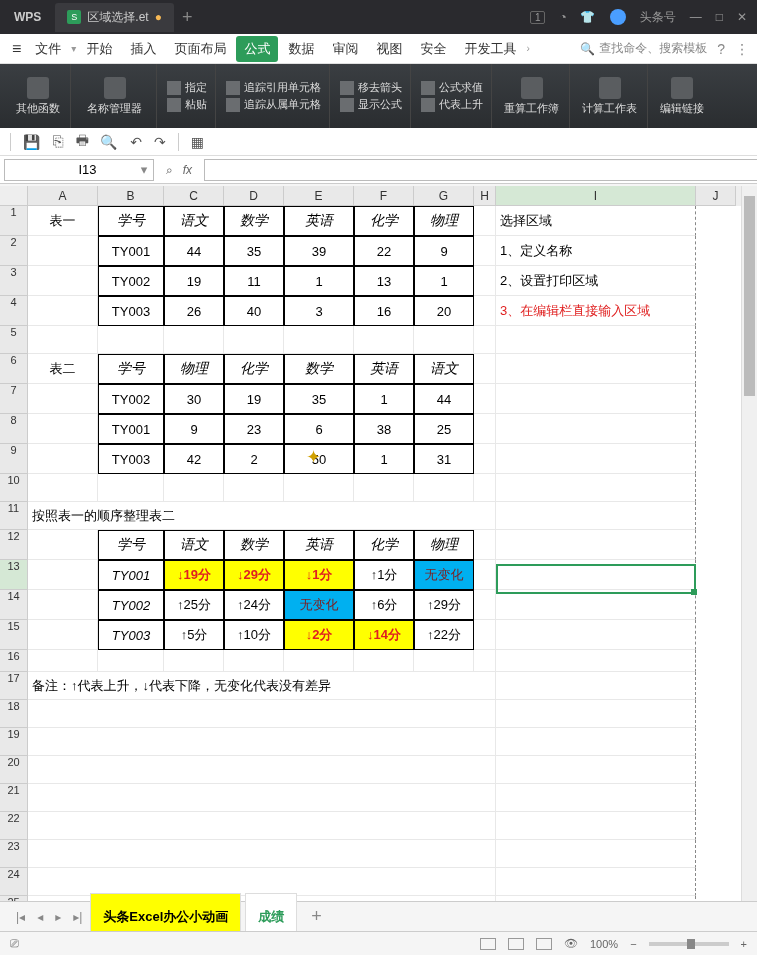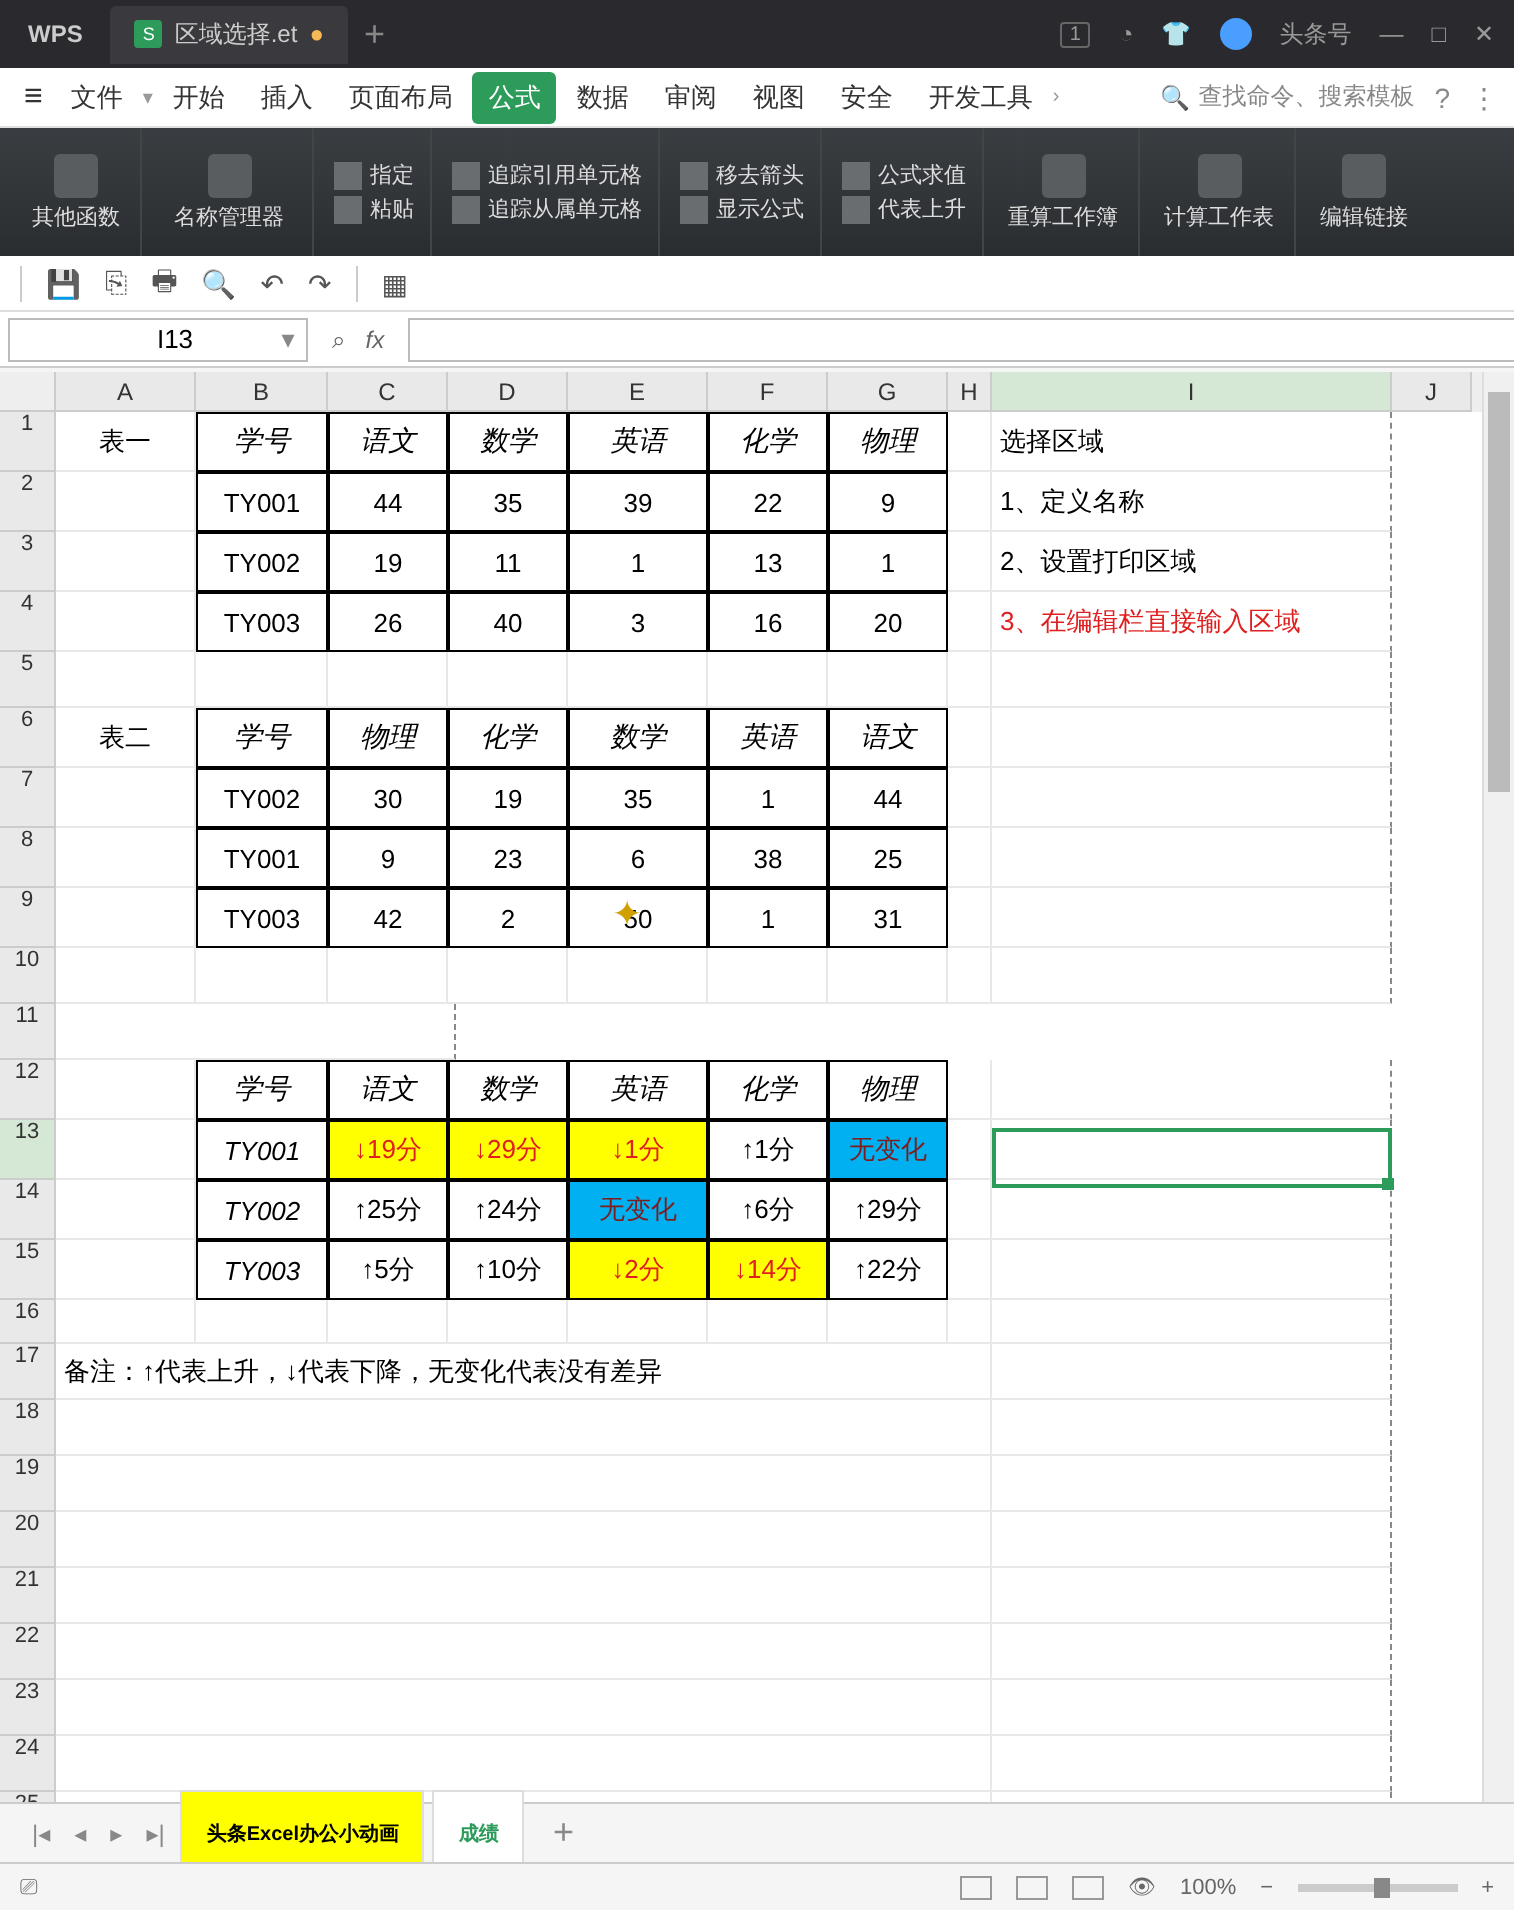"按照表一的顺序整理表二" div.cell { html: none -> <div>按照表一的顺序整理表二</div> }
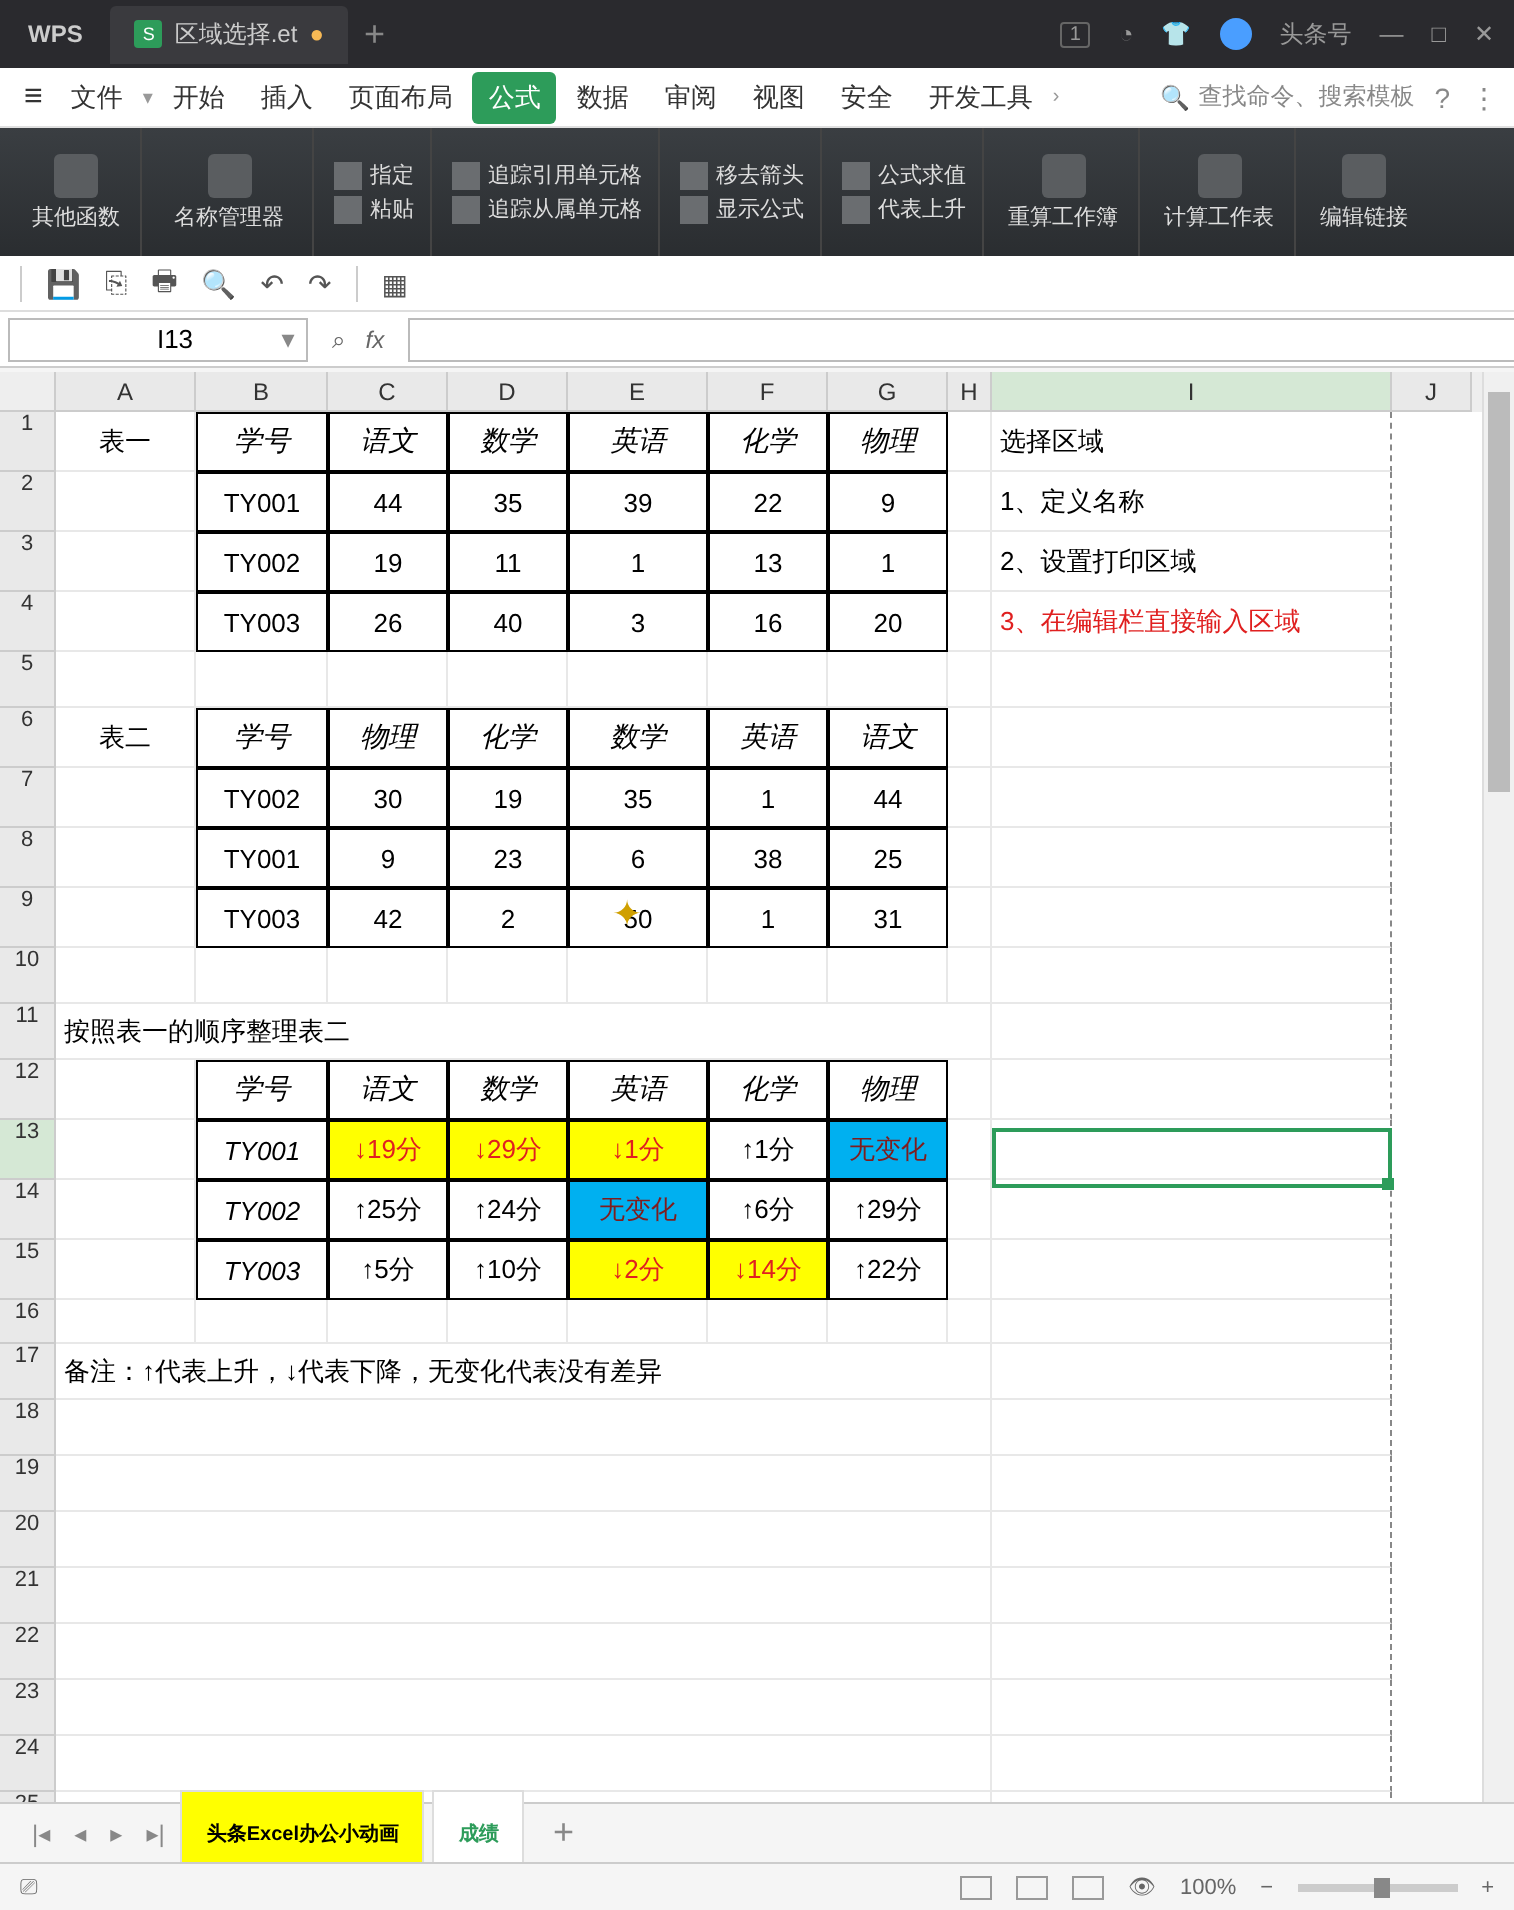"↓19分" .cell.redtxt { font-weight: normal -> bold }
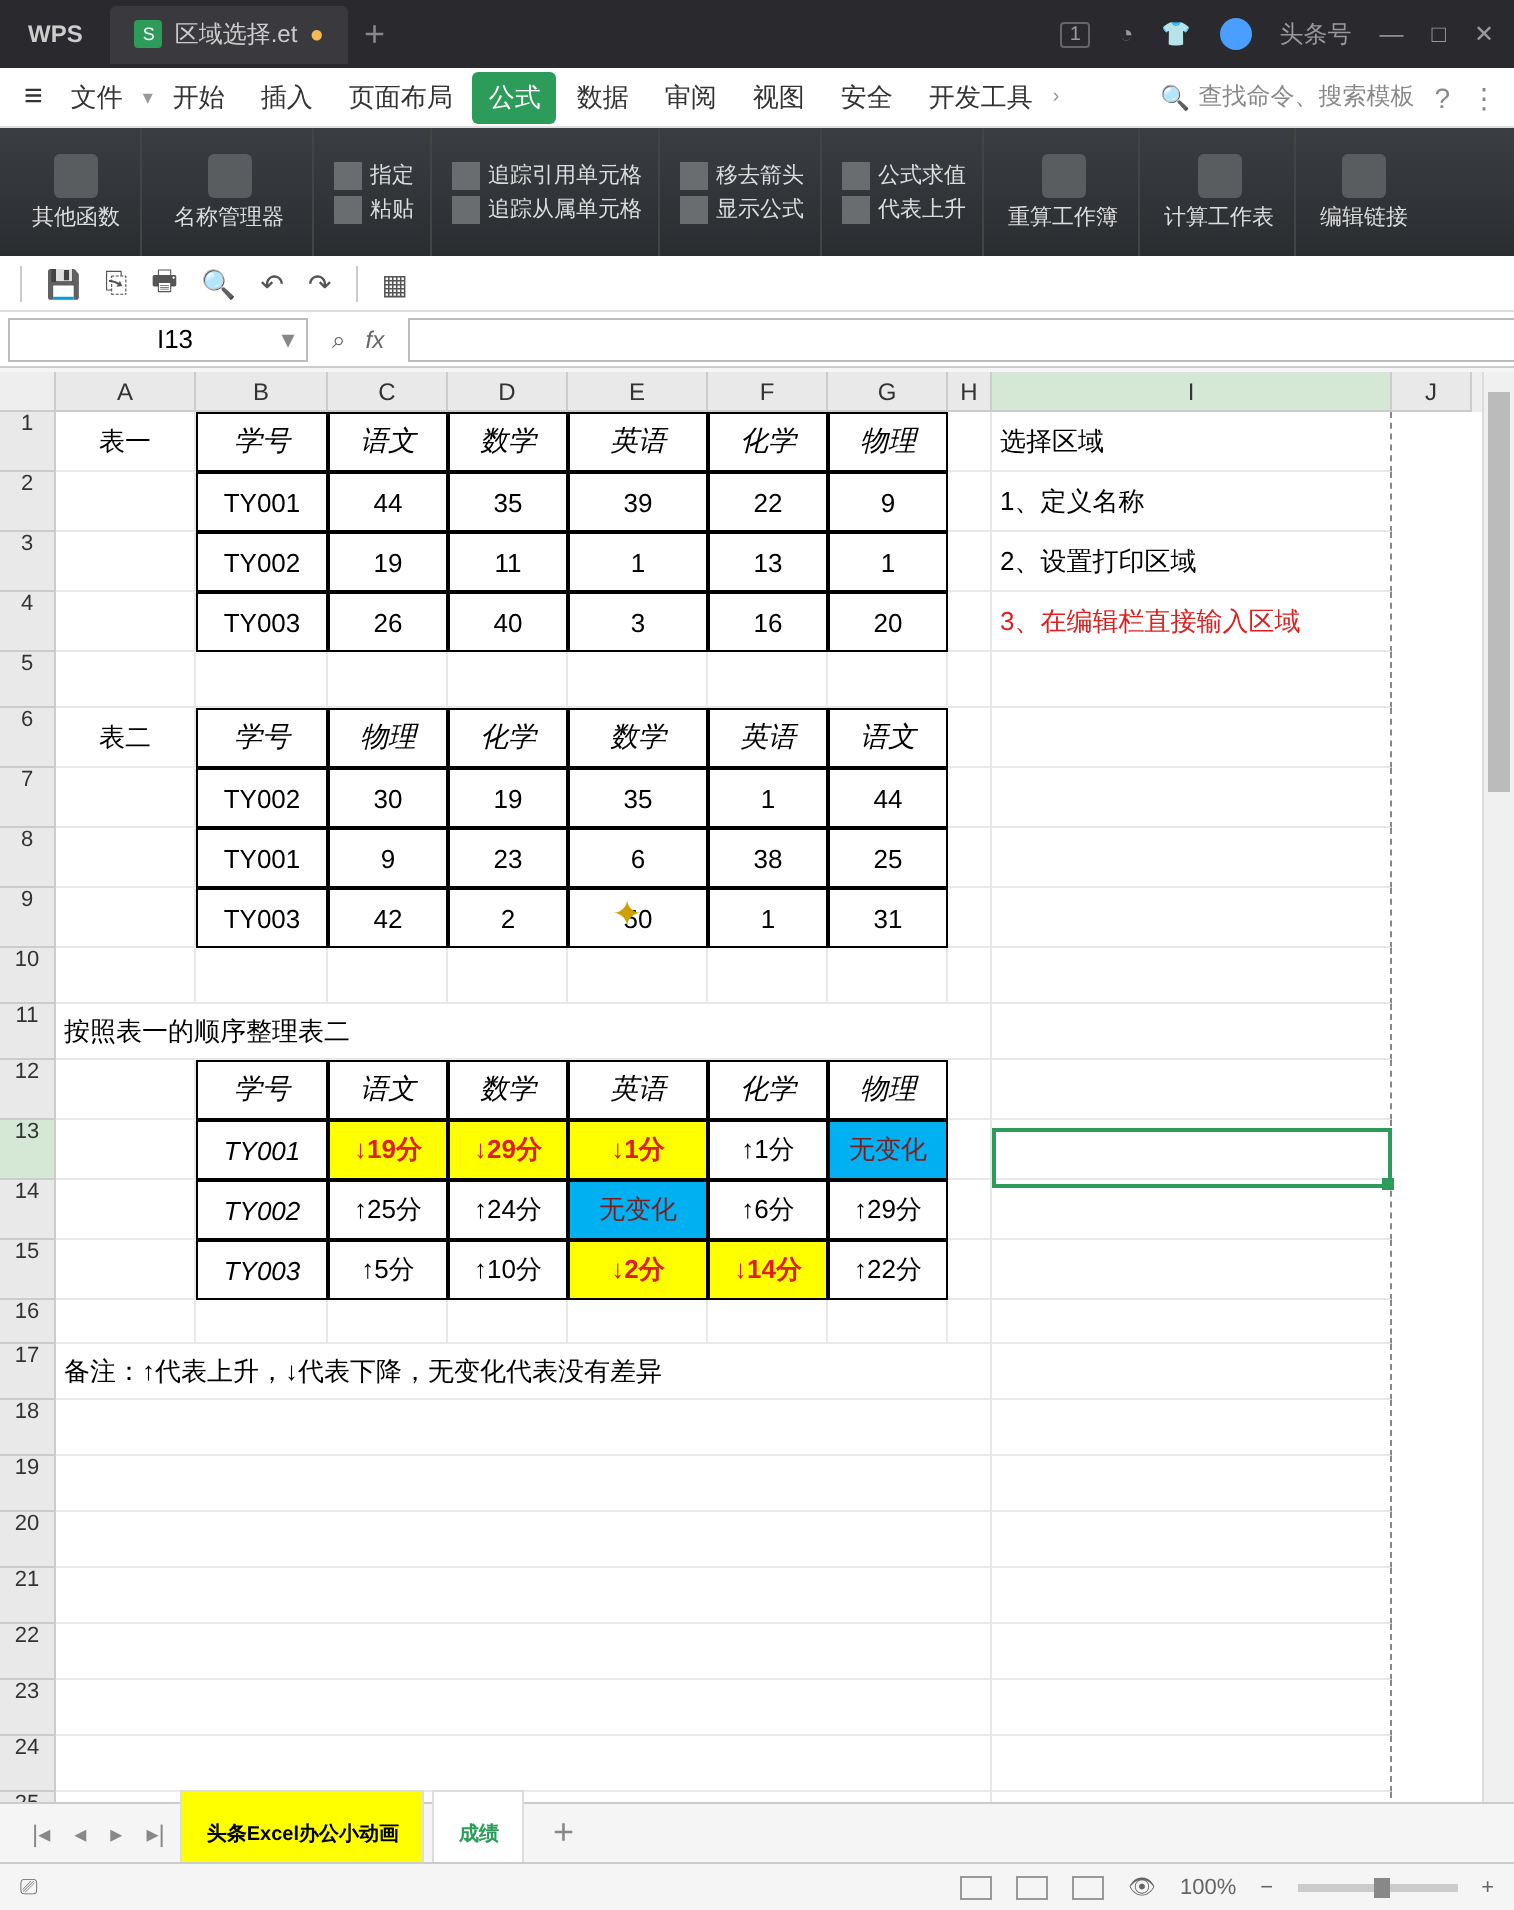"头条Excel办公小动画" .sheet-tabs .stab { font-size: 10px -> 13px }
